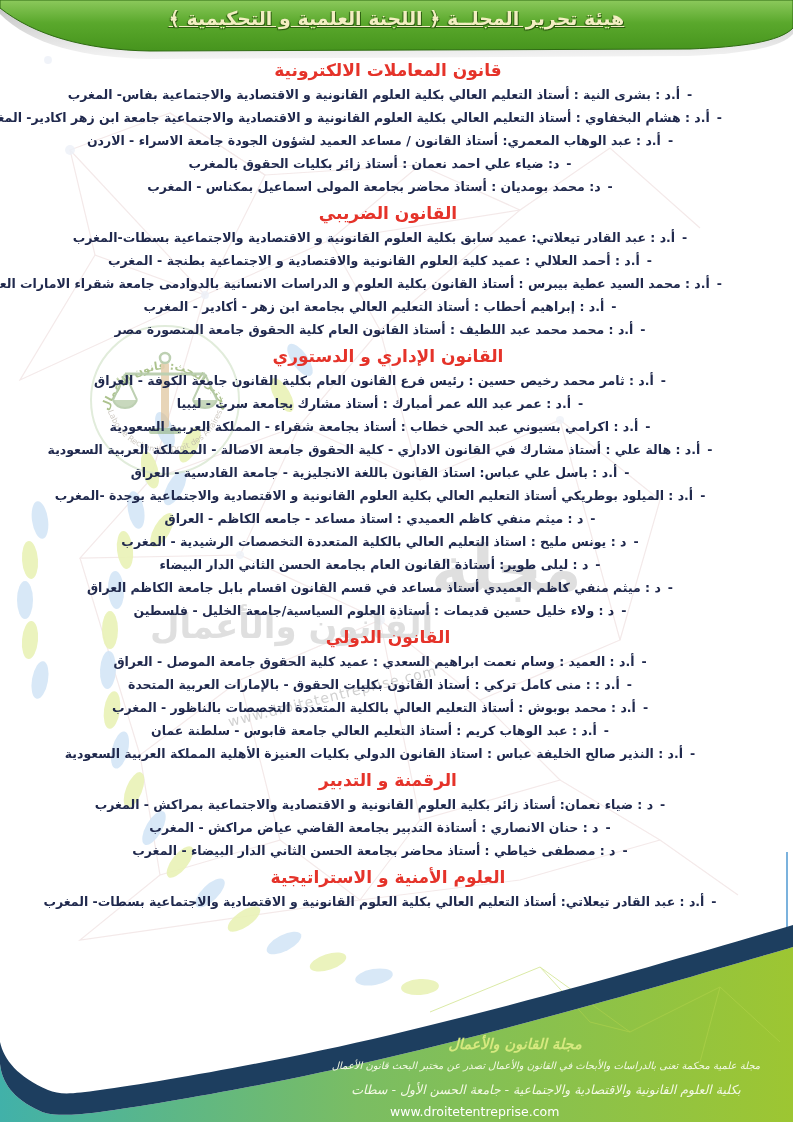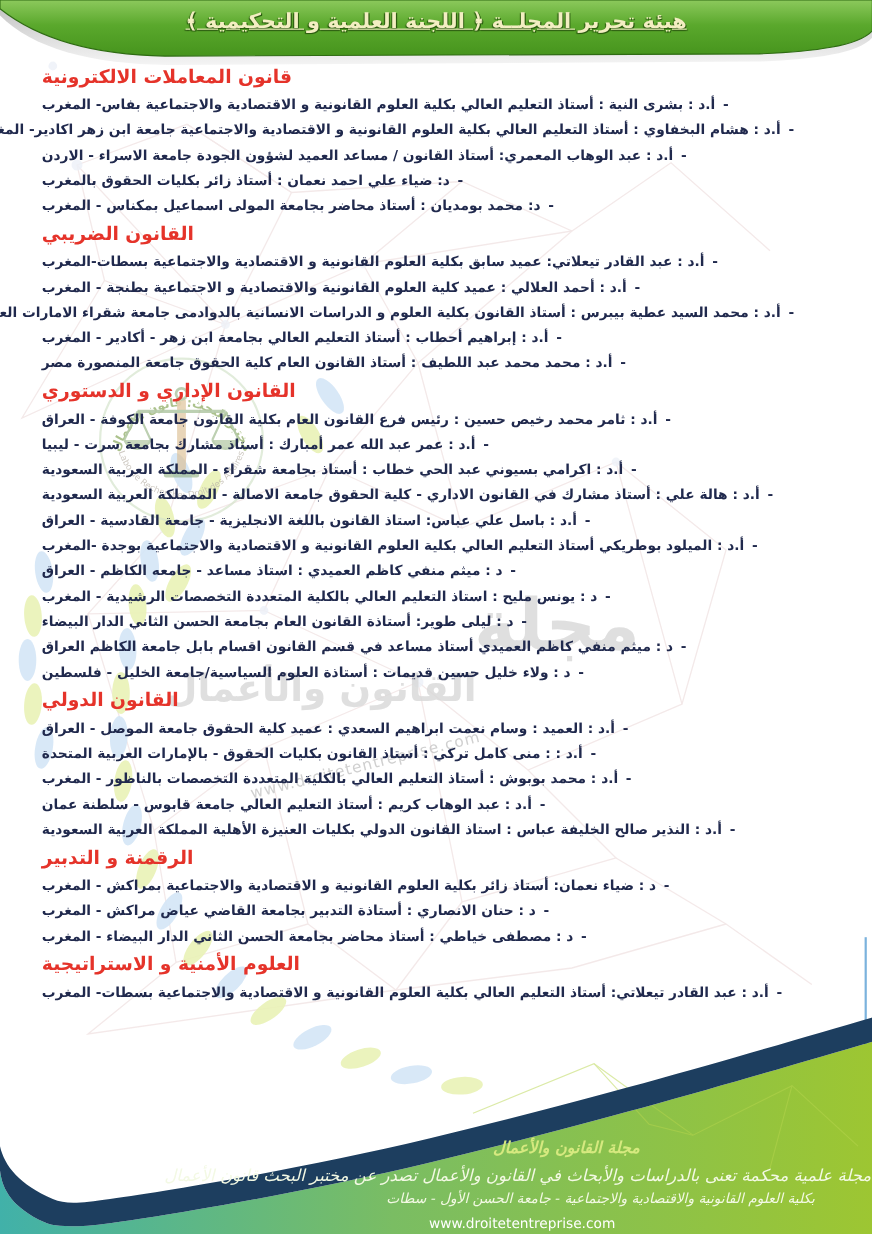"قانون المعاملات الالكترونية" .content { text-align: left -> center }
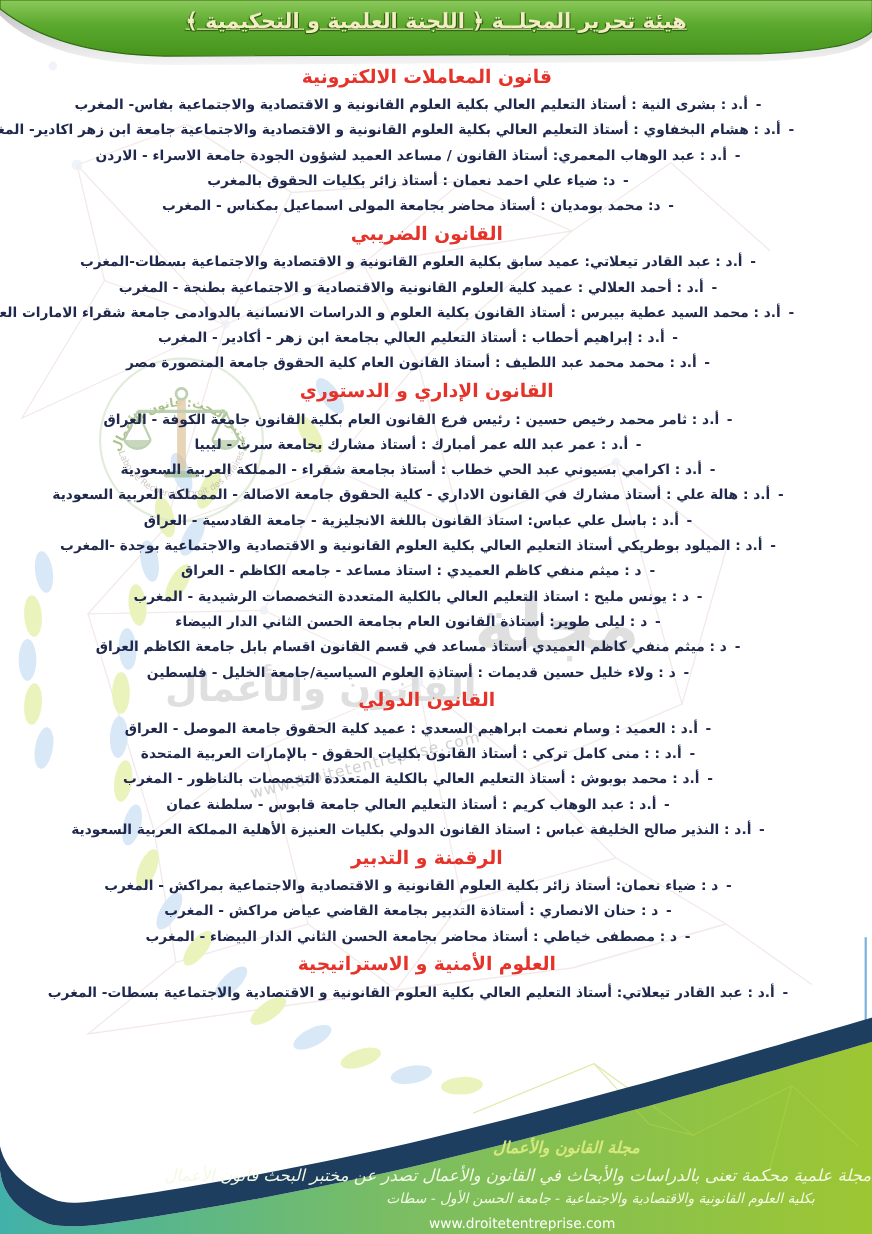"مجلة علمية محكمة تعنى بالدراسات" .f-line1 { font-size: 15px -> 10px }
